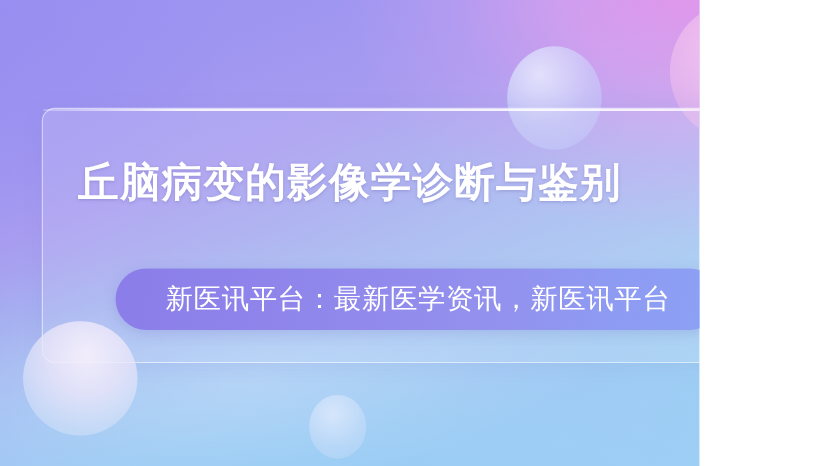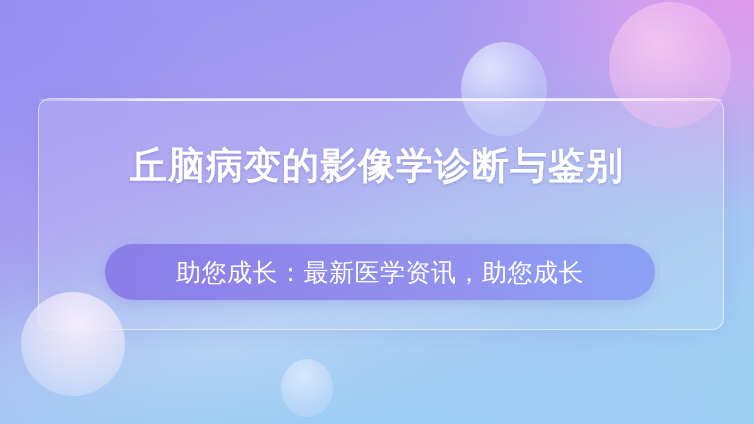"丘脑病变的影像学诊断与鉴别" #stage { width: 754px -> 636px }
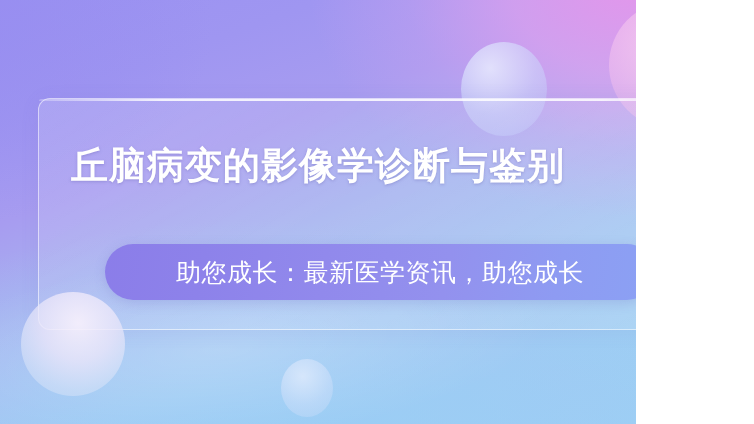"助您成长：最新医学资讯，助您成长" span.pill-text { text: 助您成长：最新医学资讯，助您成长 -> 新医讯平台：最新医学资讯，新医讯平台 }
